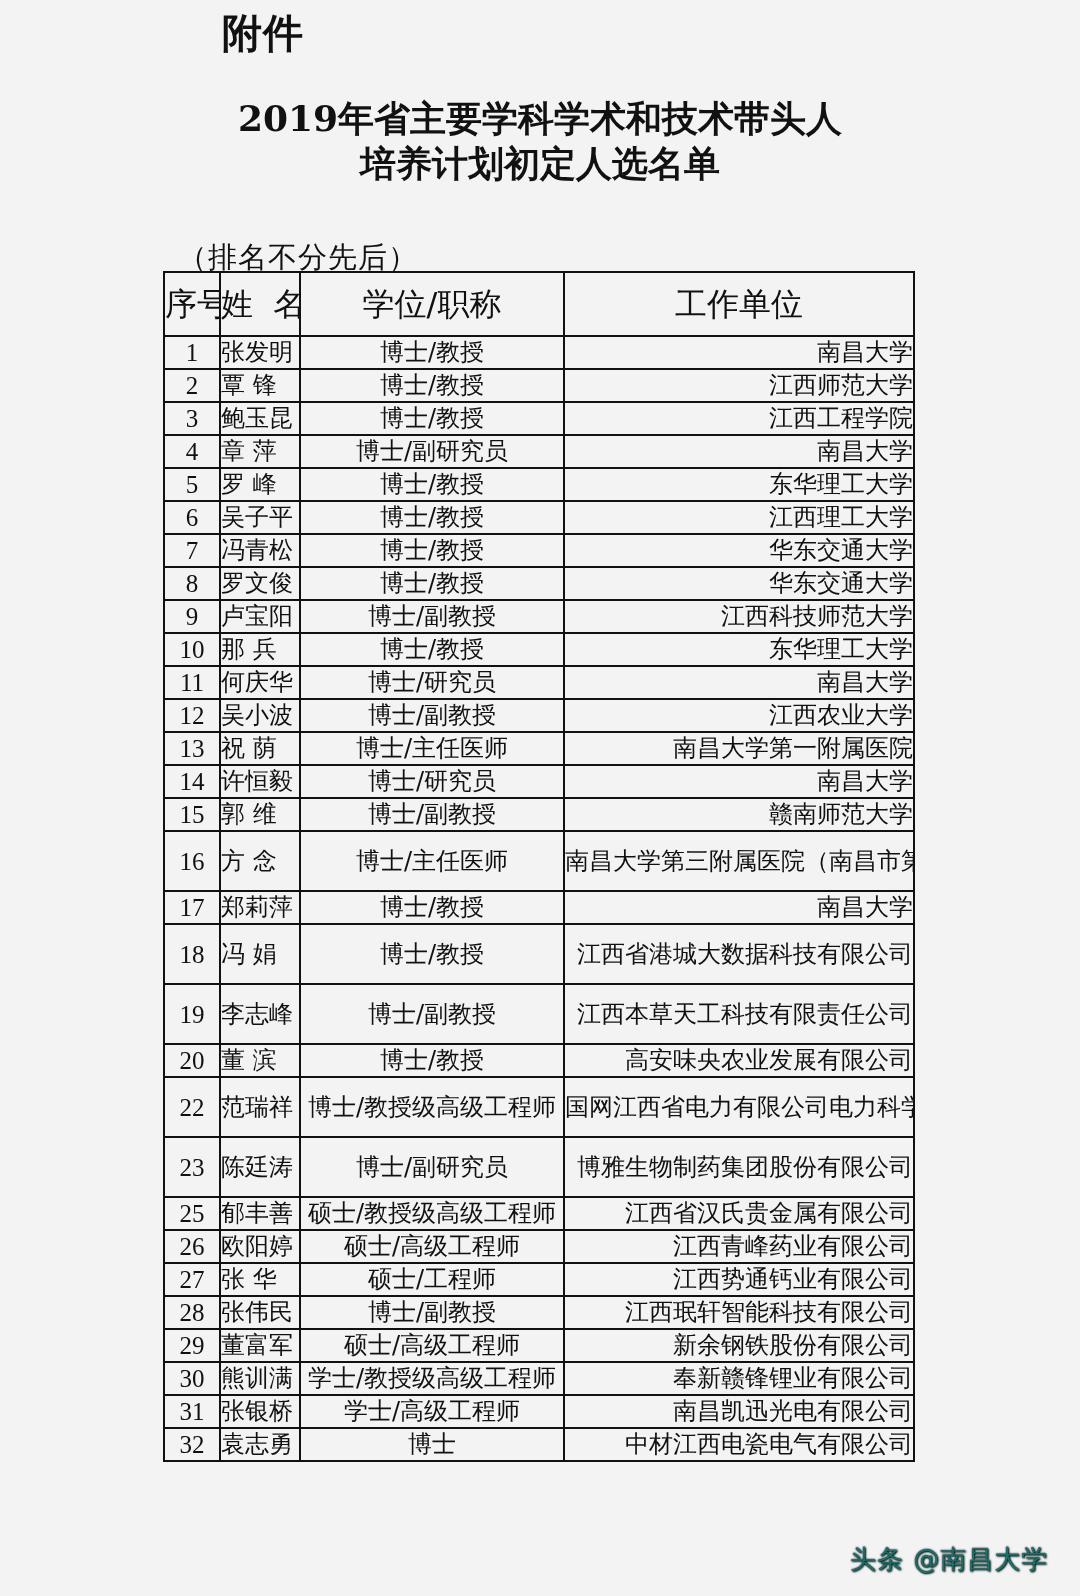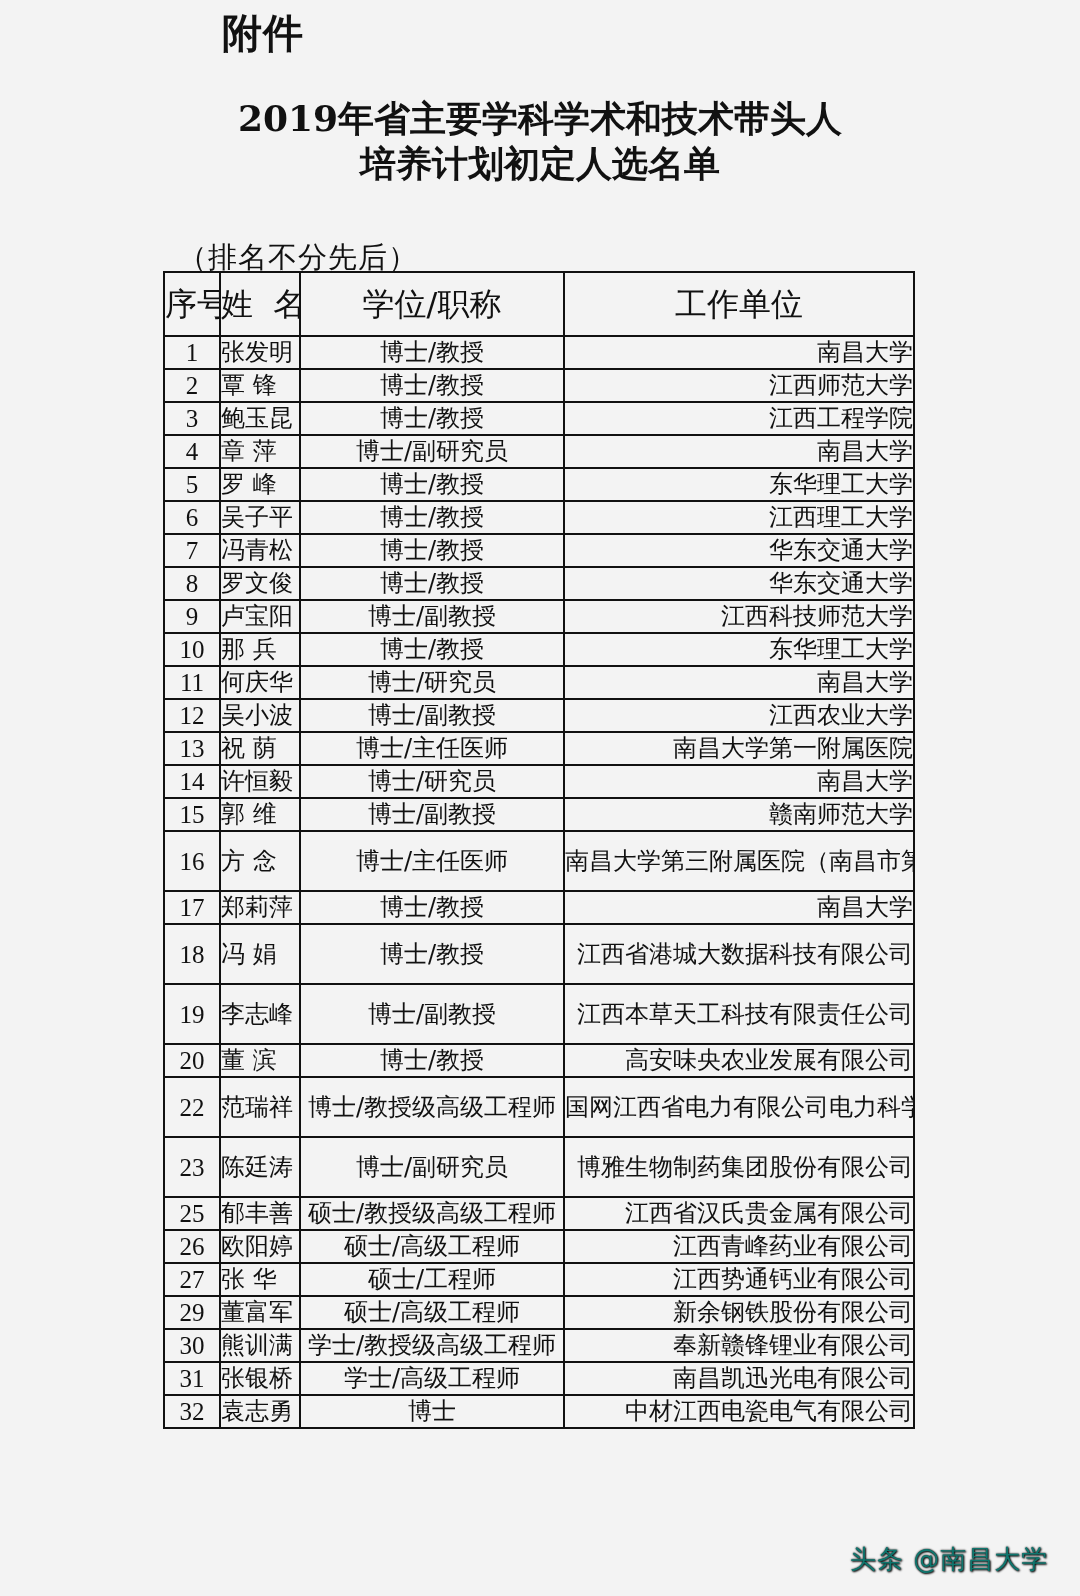"28" tr { html: none -> <tr> <td>28</td> <td>张伟民</td> <td>博士/副教授</td> <td>江西珉轩智能科技有限公司</td> </tr> }
